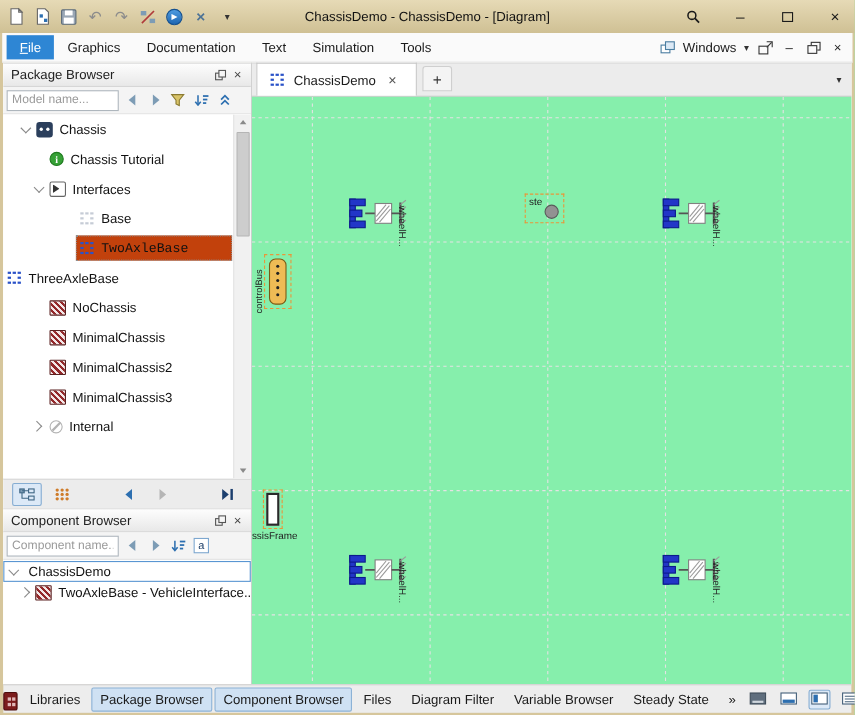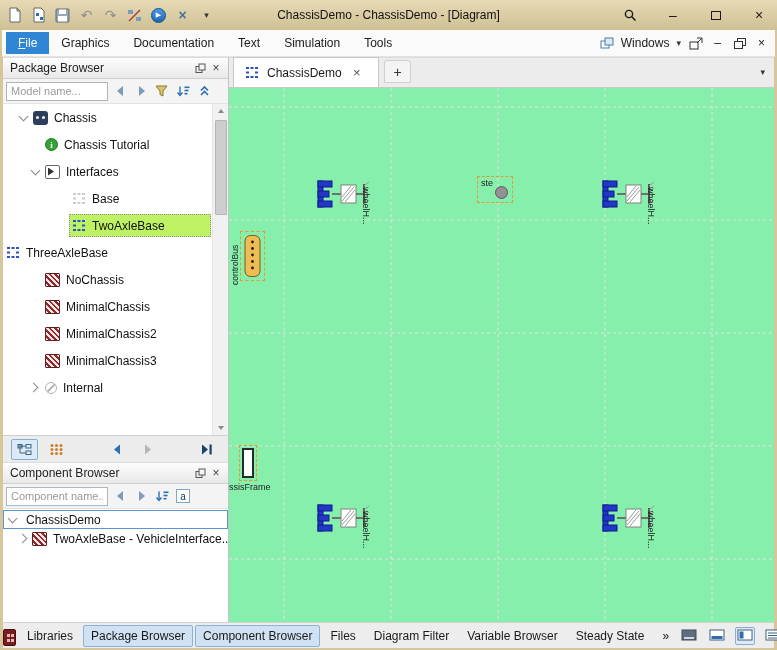"TwoAxleBase" .row-inner.selected { background: #bef264 -> #c2410c; font-family: none -> Liberation Mono, monospace }
